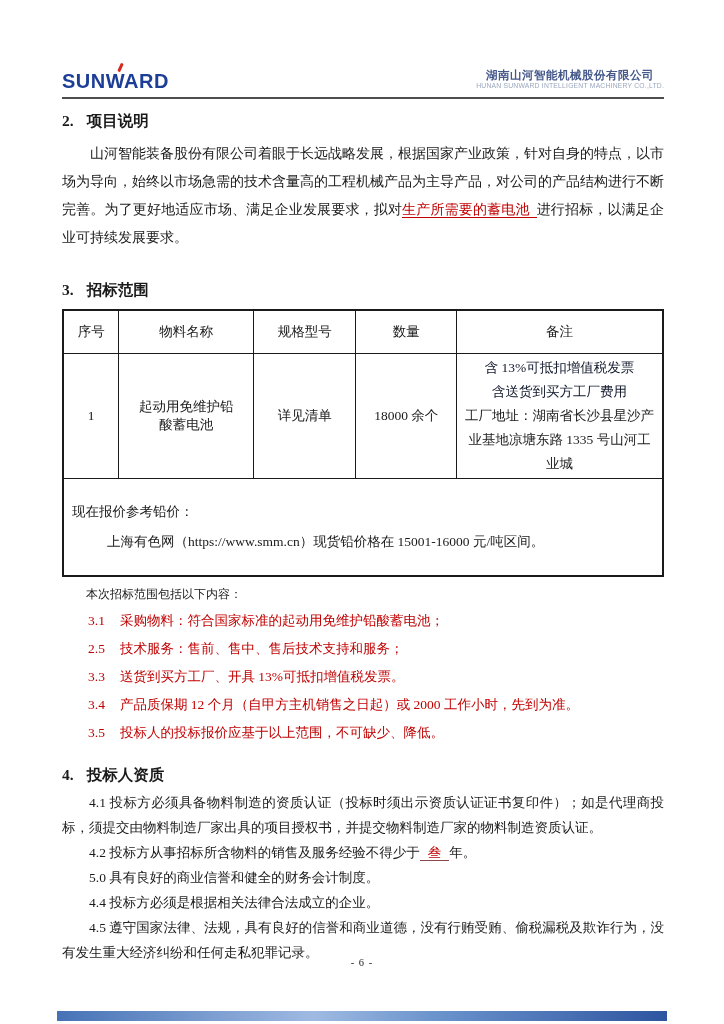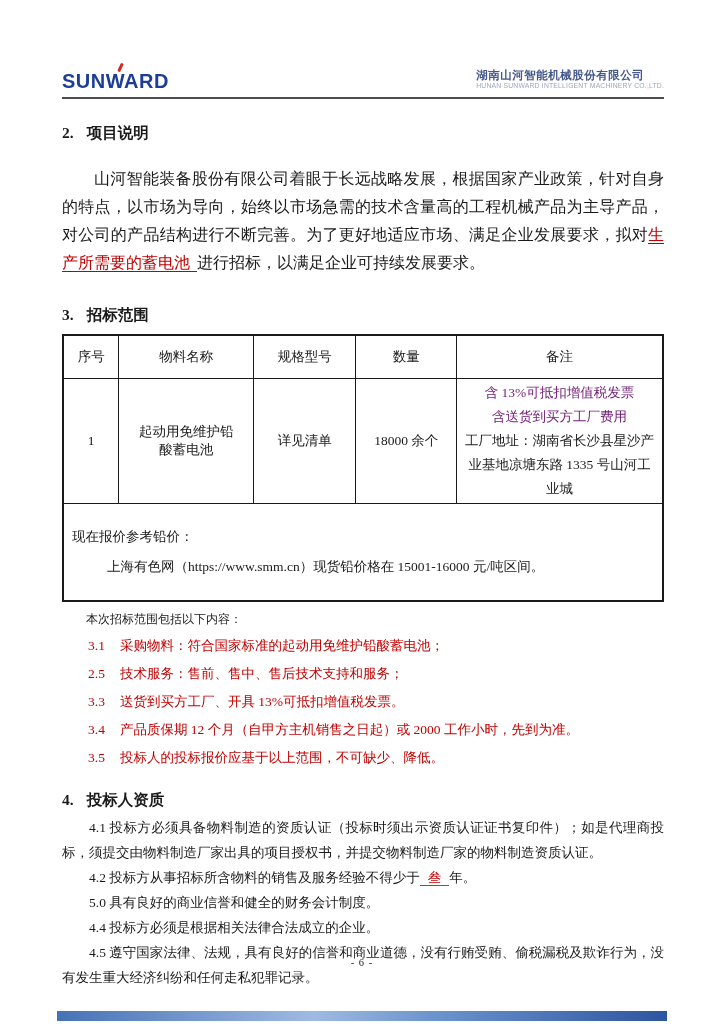"湖南山河智能机械股份有限公司" .company { text-align: left -> center }
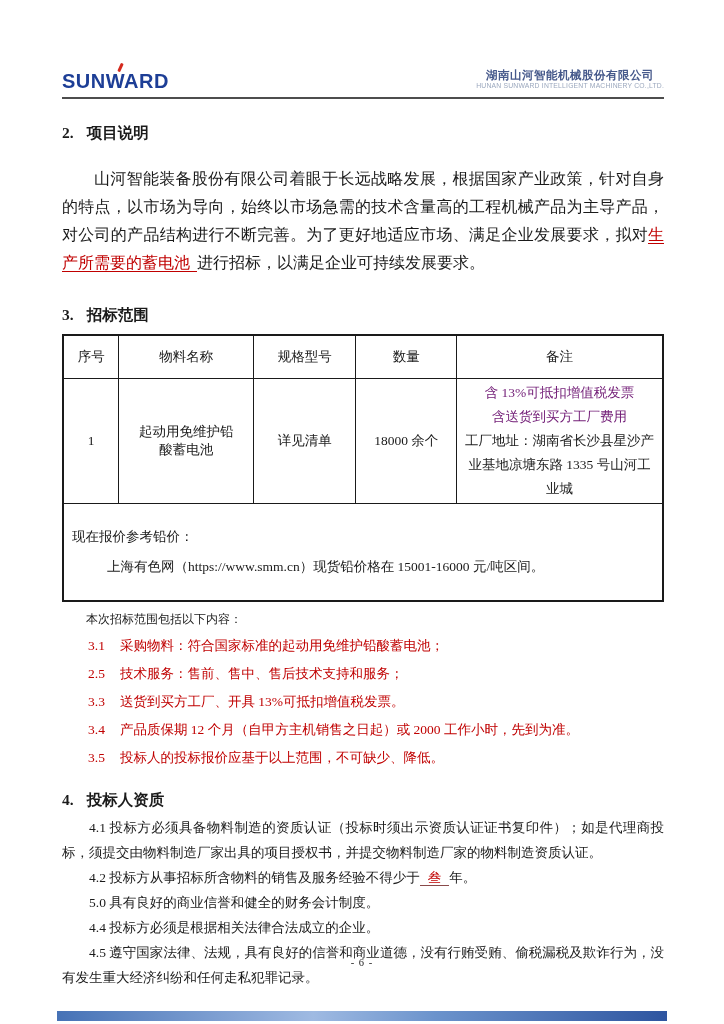"2. 项目说明" .sec-title { margin-top: 24px -> 12px }
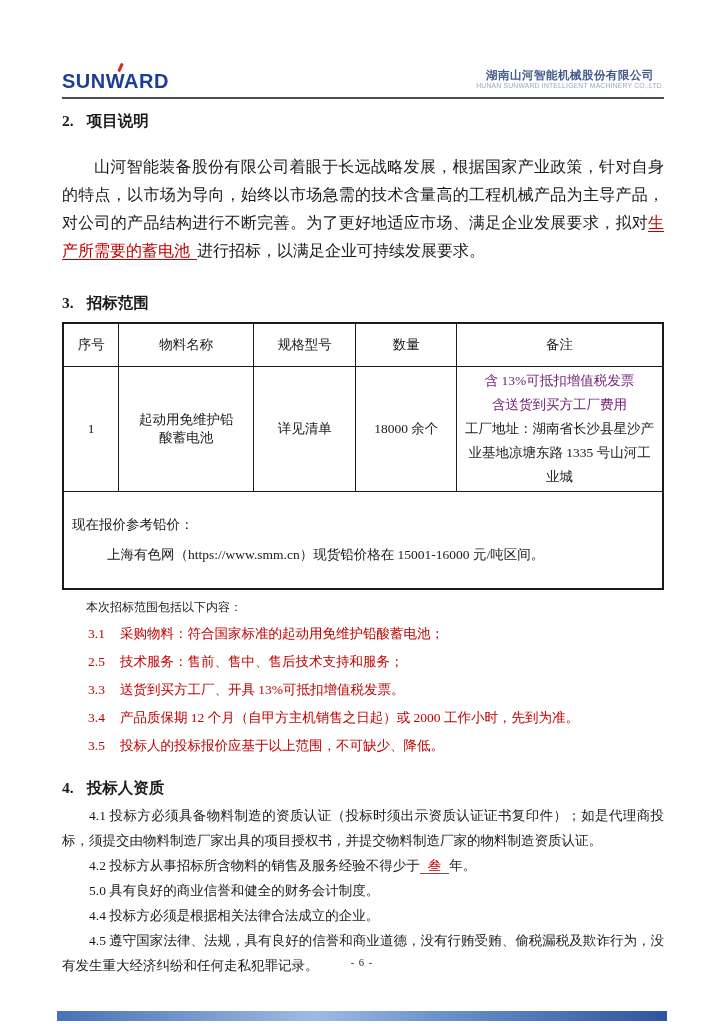"山河智能装备股份有限公司着眼于长远战略发展，根据国家产业政策，针对自身的特点，以" .para { font-size: 16px -> 14px; margin-top: 21px -> 8px }
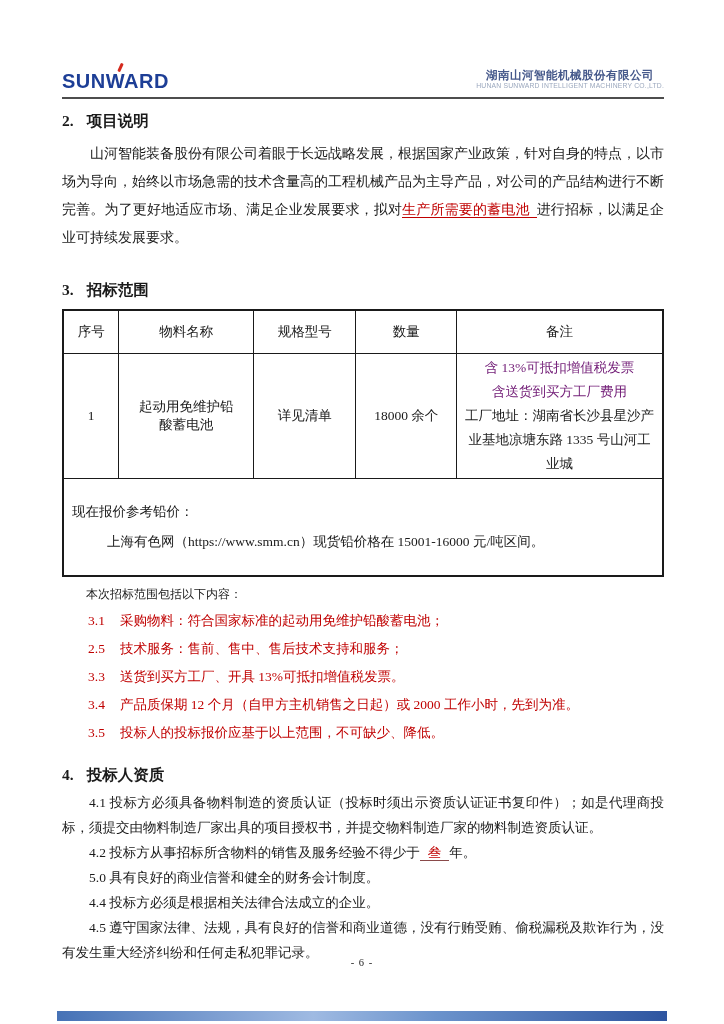"含 13%可抵扣增值税发票" .remark-red { color: #701a75 -> #0f172a }
